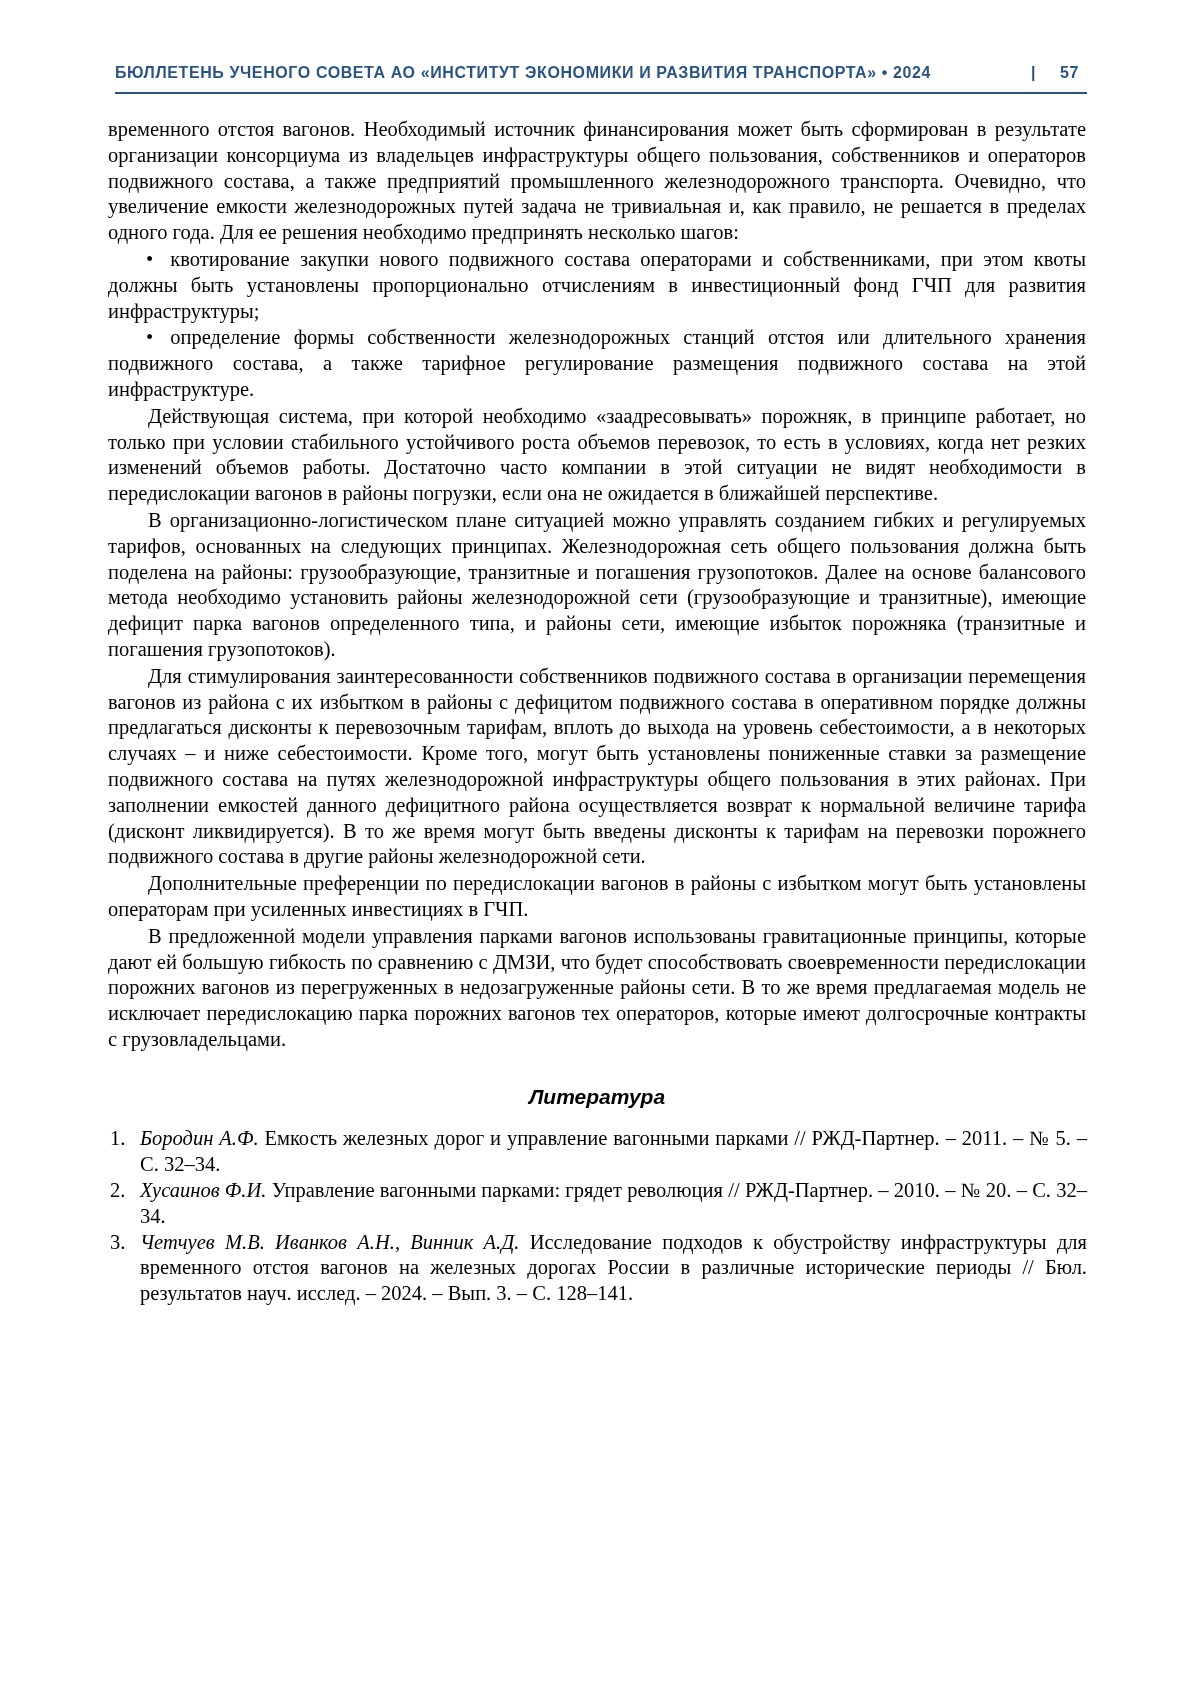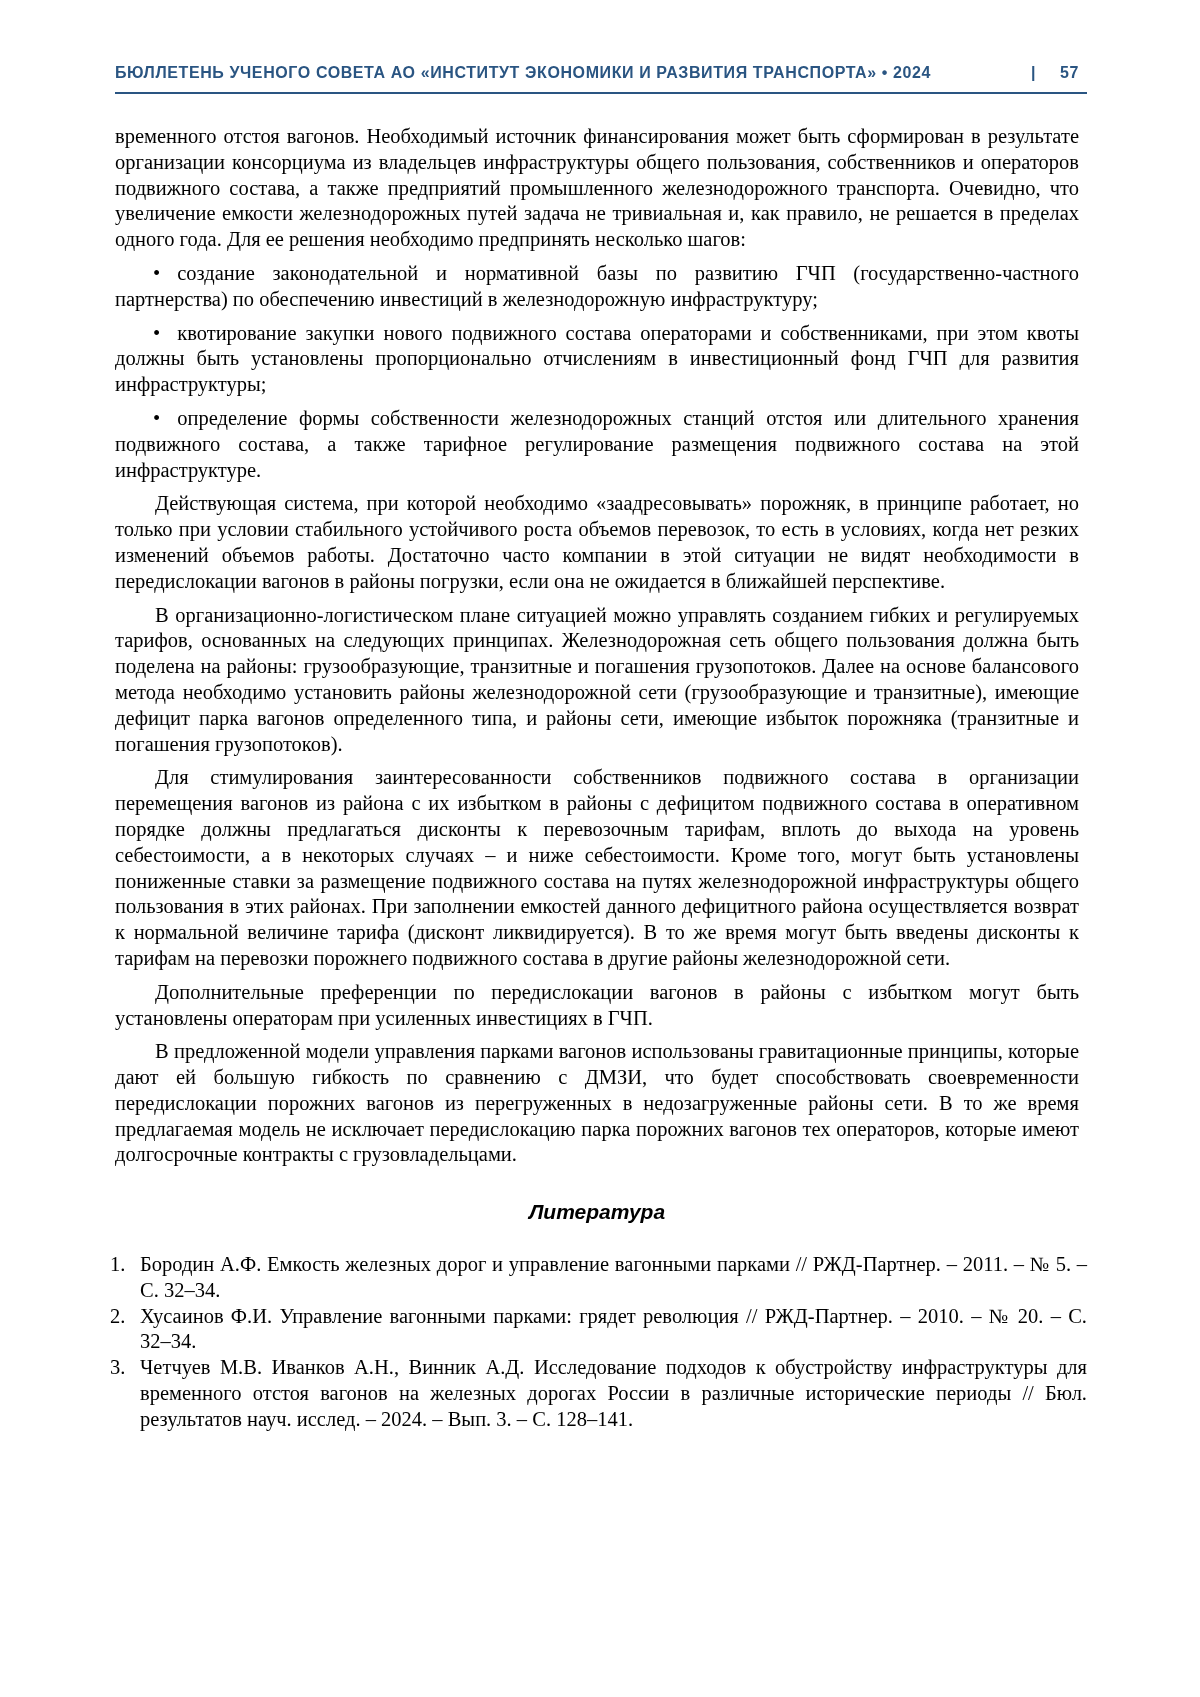"временного отстоя вагонов. Необходимый" .para { margin: 8px -> 1px }
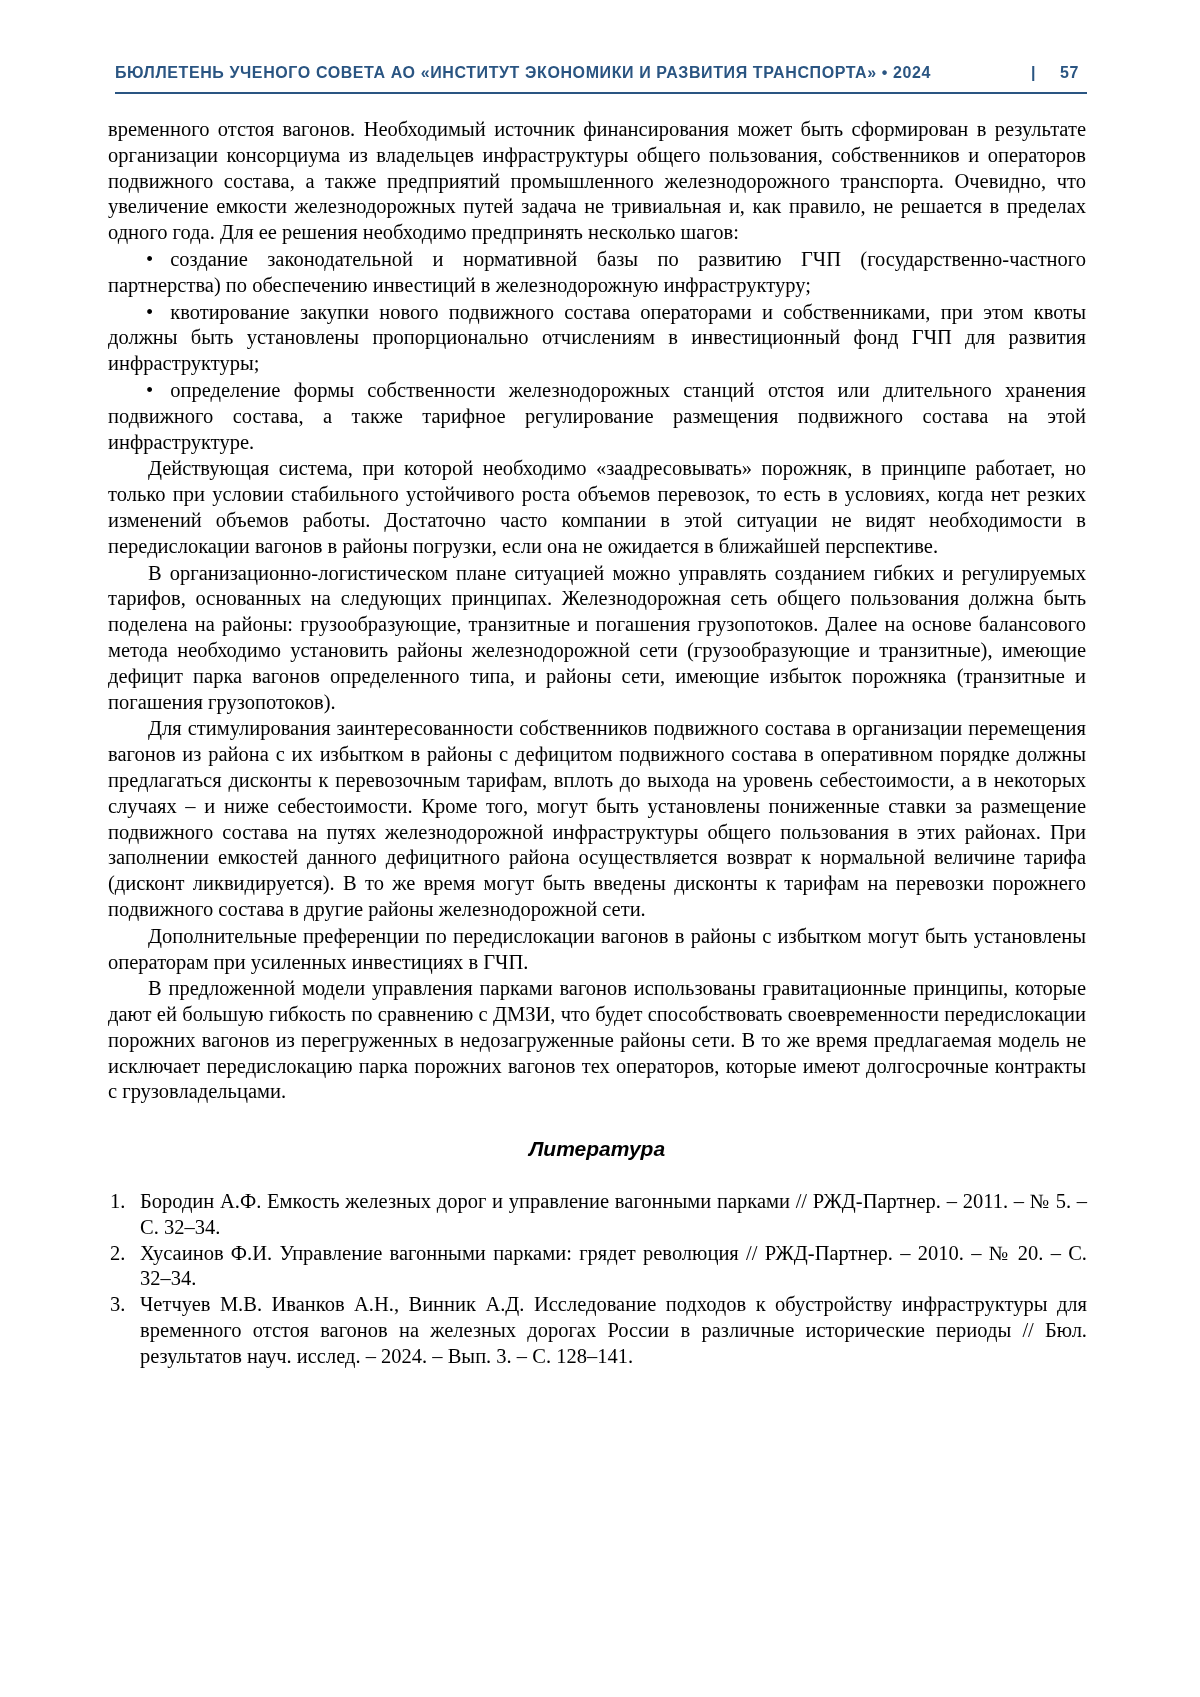"• создание законодательной и нормативной" p.para { html: <p><span>•</span><span>создание законодательной и нормативной базы по развитию ГЧП (государственно-частного партнерства) по обеспечению инвестиций в железнодорожную инфраструктуру;</span></p> -> none }
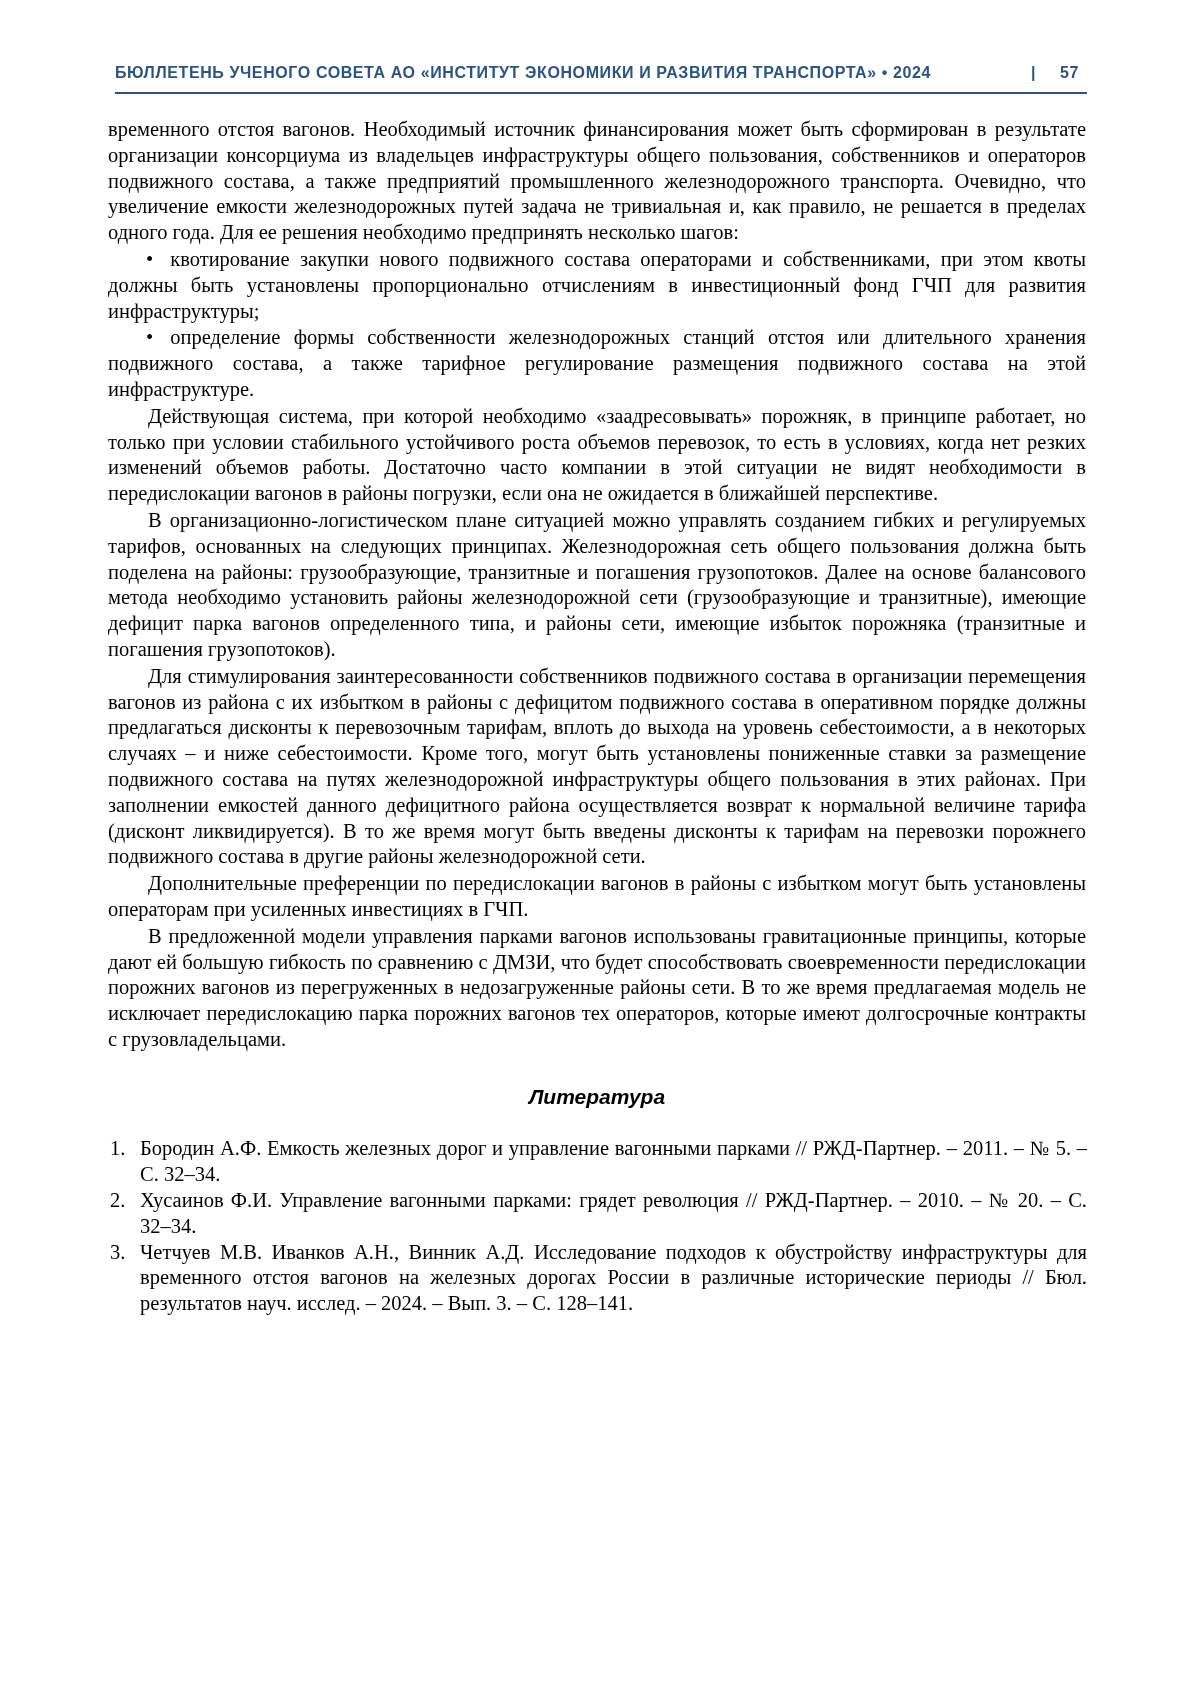"Литература" .lit-heading { margin: 31px 0 27px 0 -> 31px 0 17px 0 }
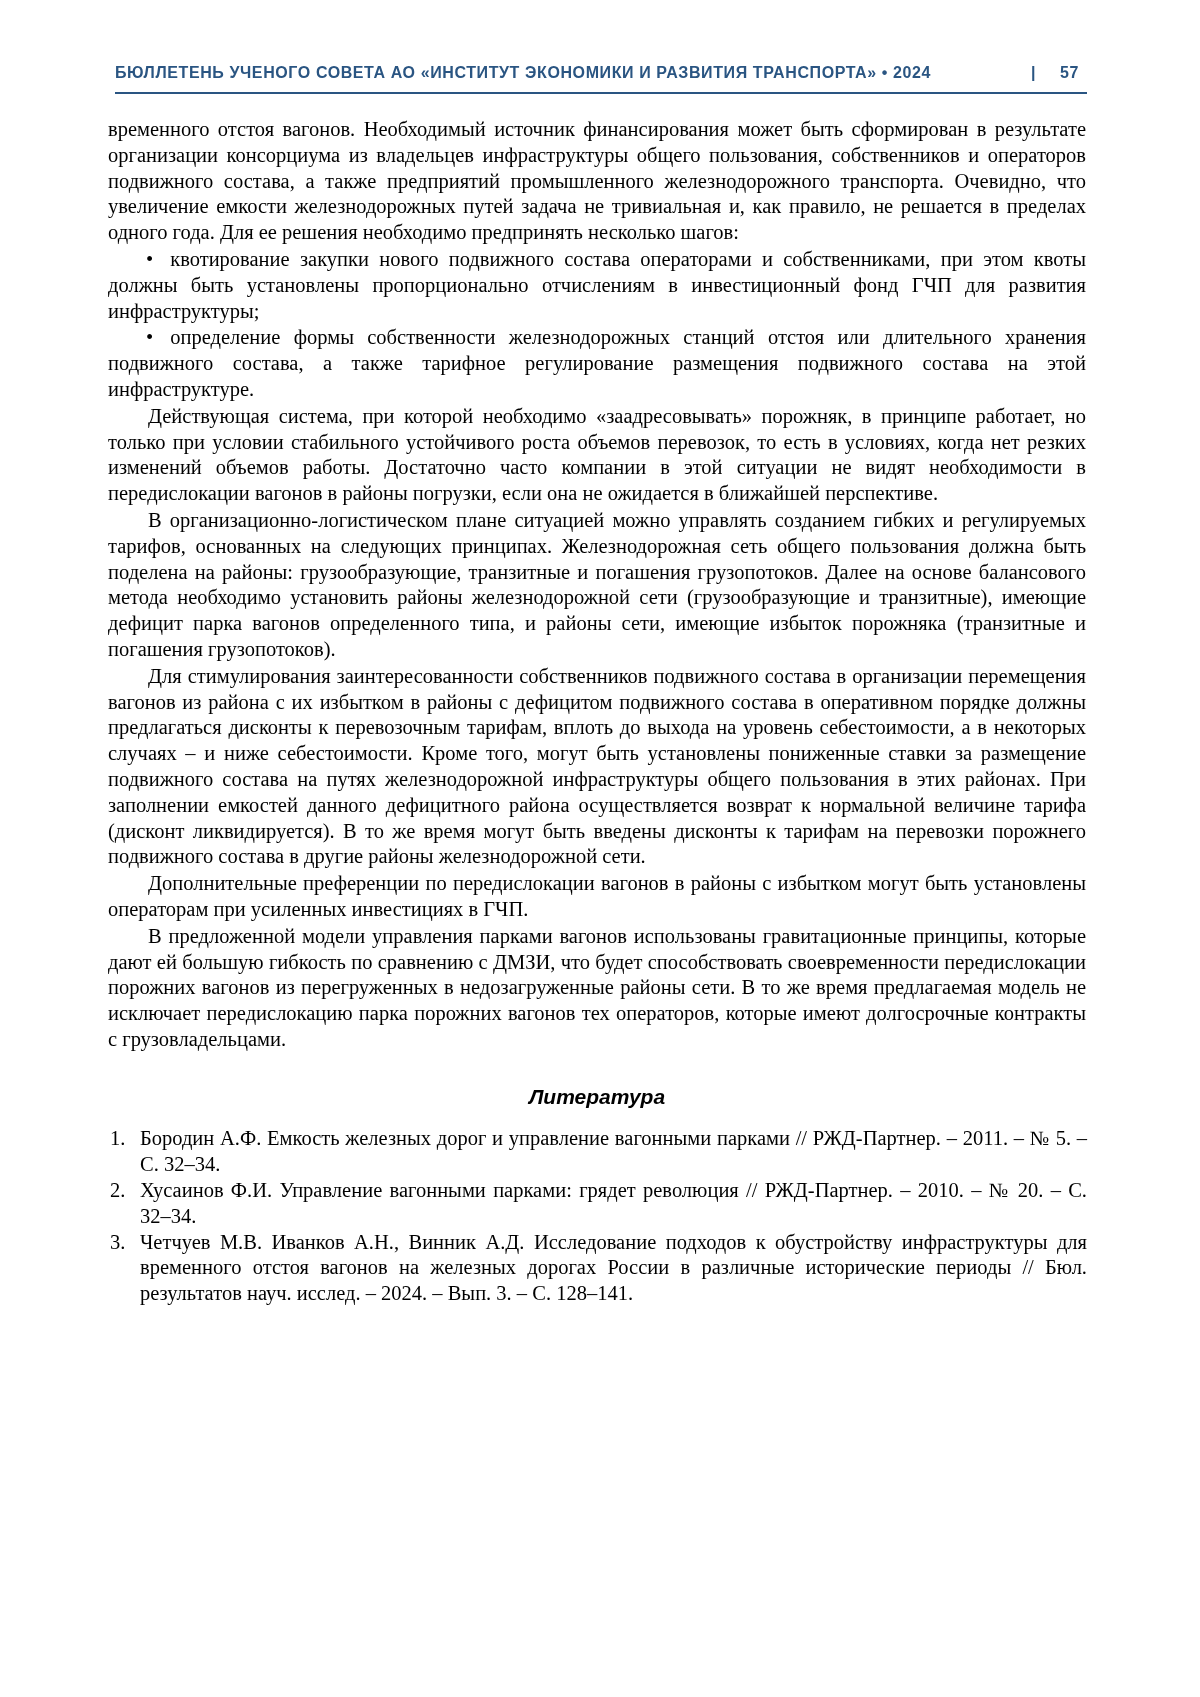"Бородин А.Ф." .ref-authors { font-style: none -> italic }
